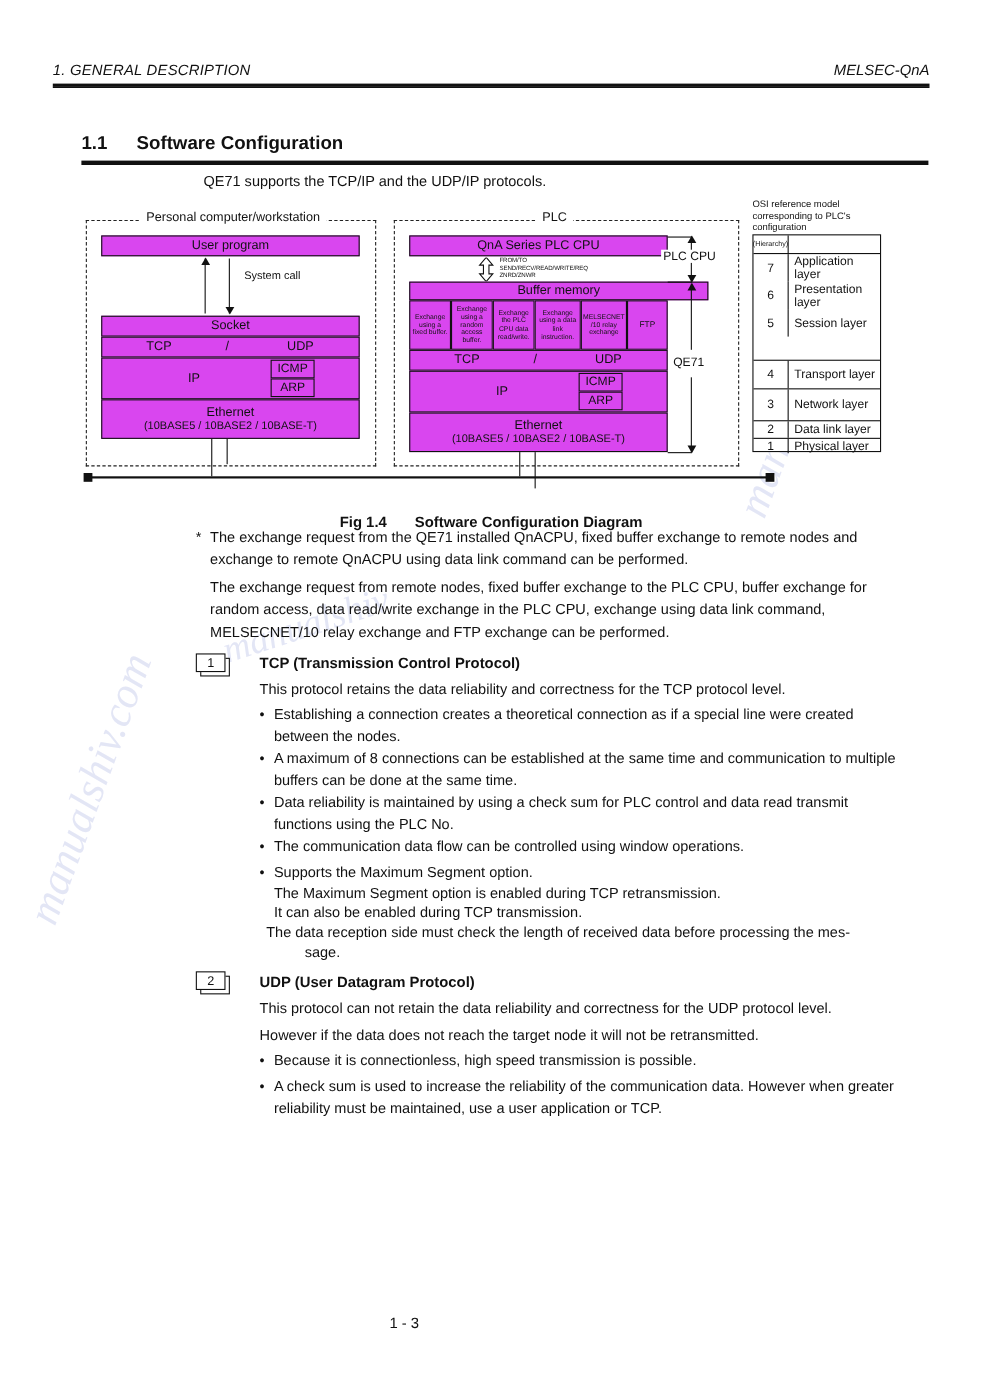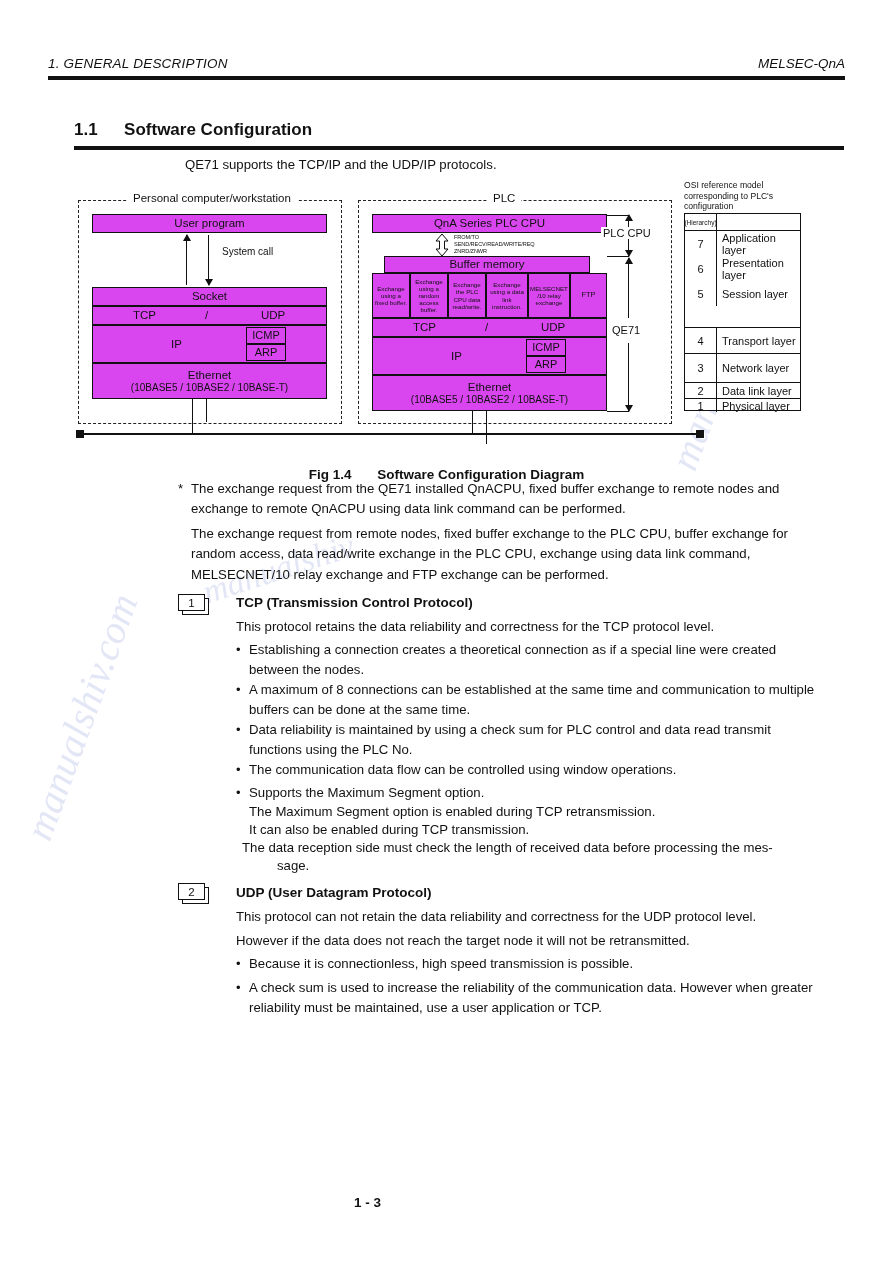"Buffer memory" div.sbox { margin-left: 12px -> none; width: 206px -> 272px }
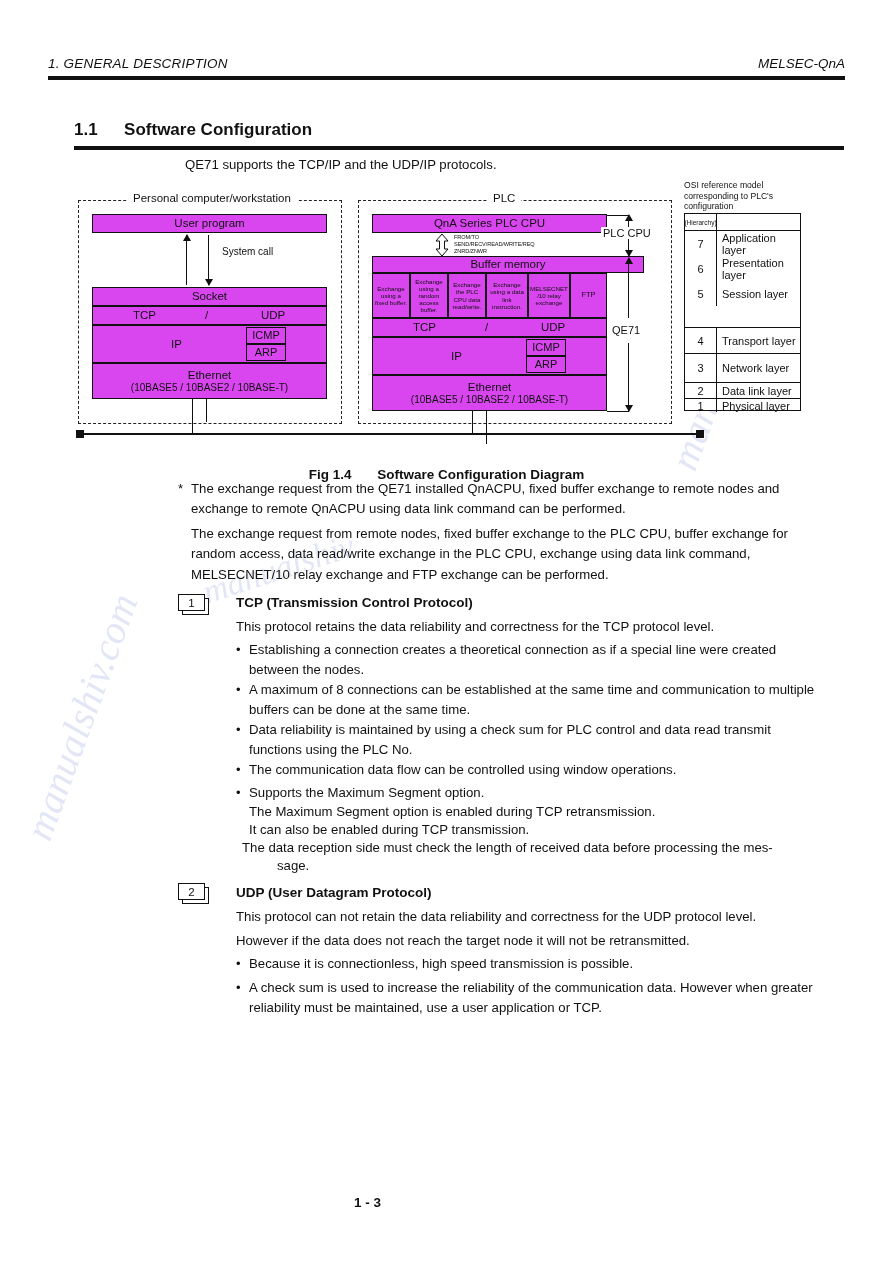"1 - 3" .footer { font-weight: bold -> normal }
